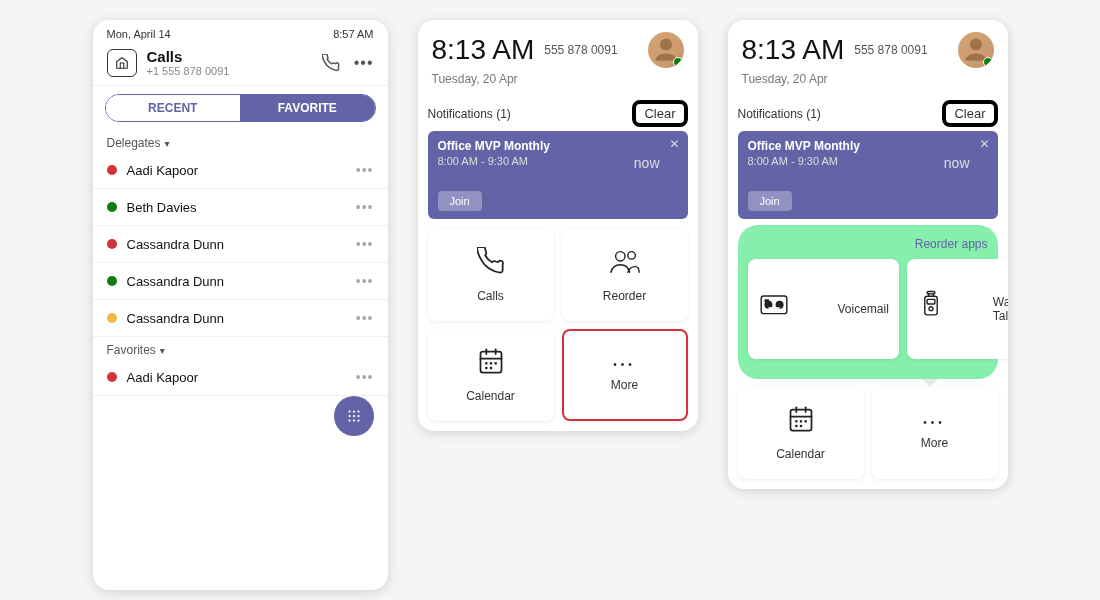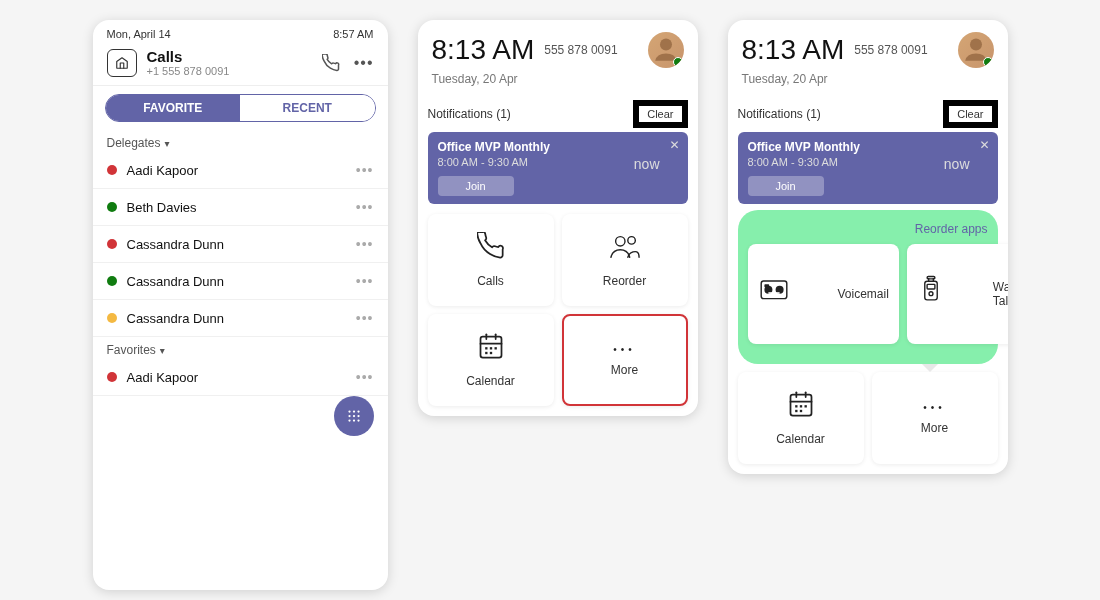"FAVORITE" div.tab-btn { order: before "RECENT" -> after "RECENT" }
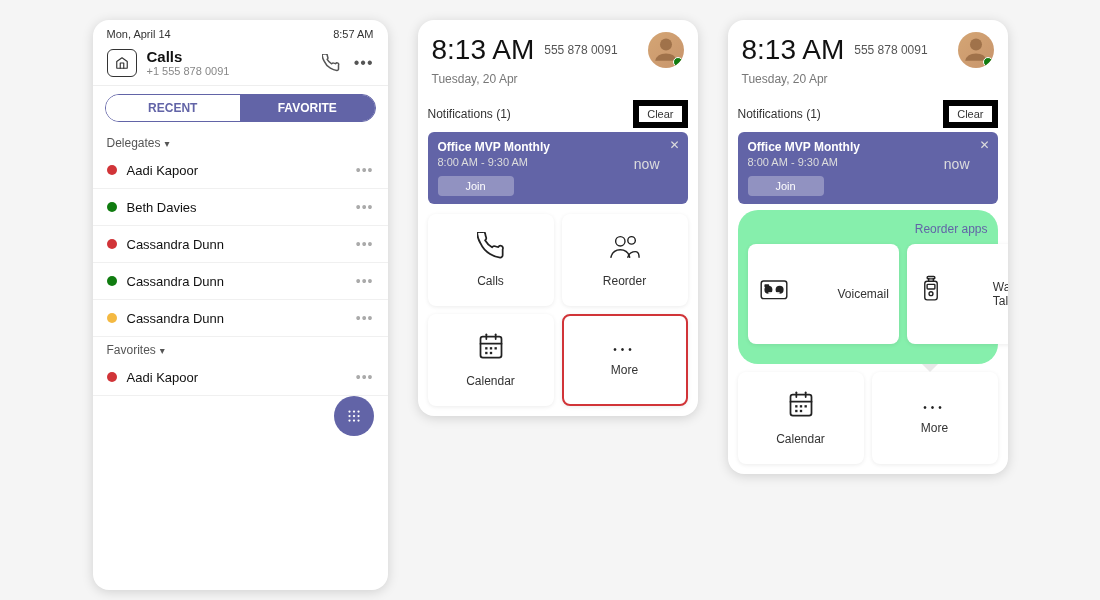"Clear" .clear-btn { border: 6px solid #000000 -> 4px solid #000000; border-radius: 0 -> 8px; font-size: 11px -> 13px }
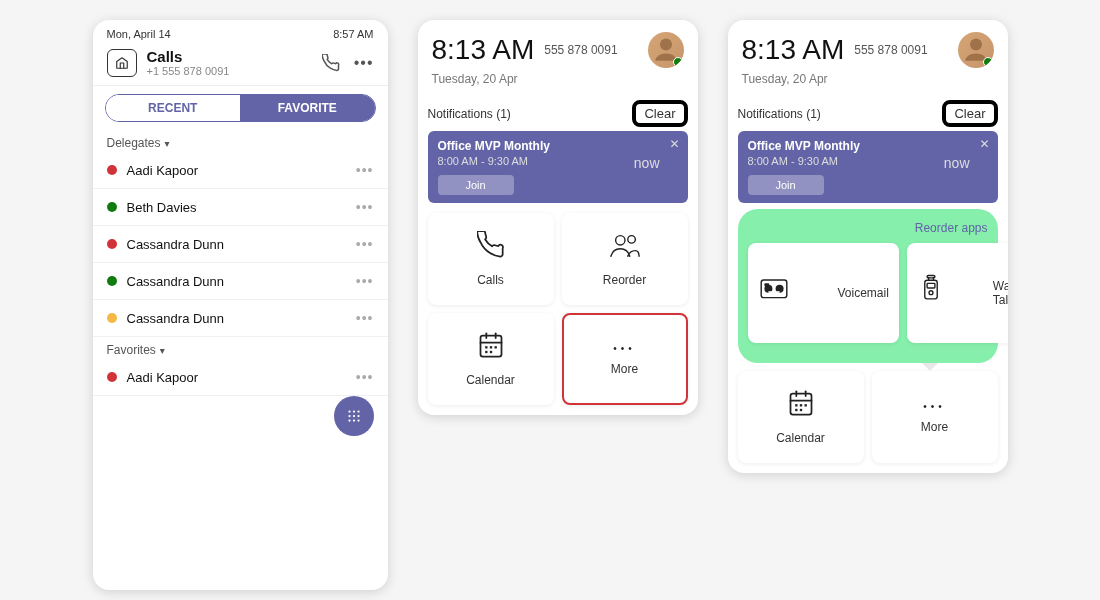"Join" .join-btn { margin-top: 6px -> 22px; padding: 4px 28px -> 4px 12px }
